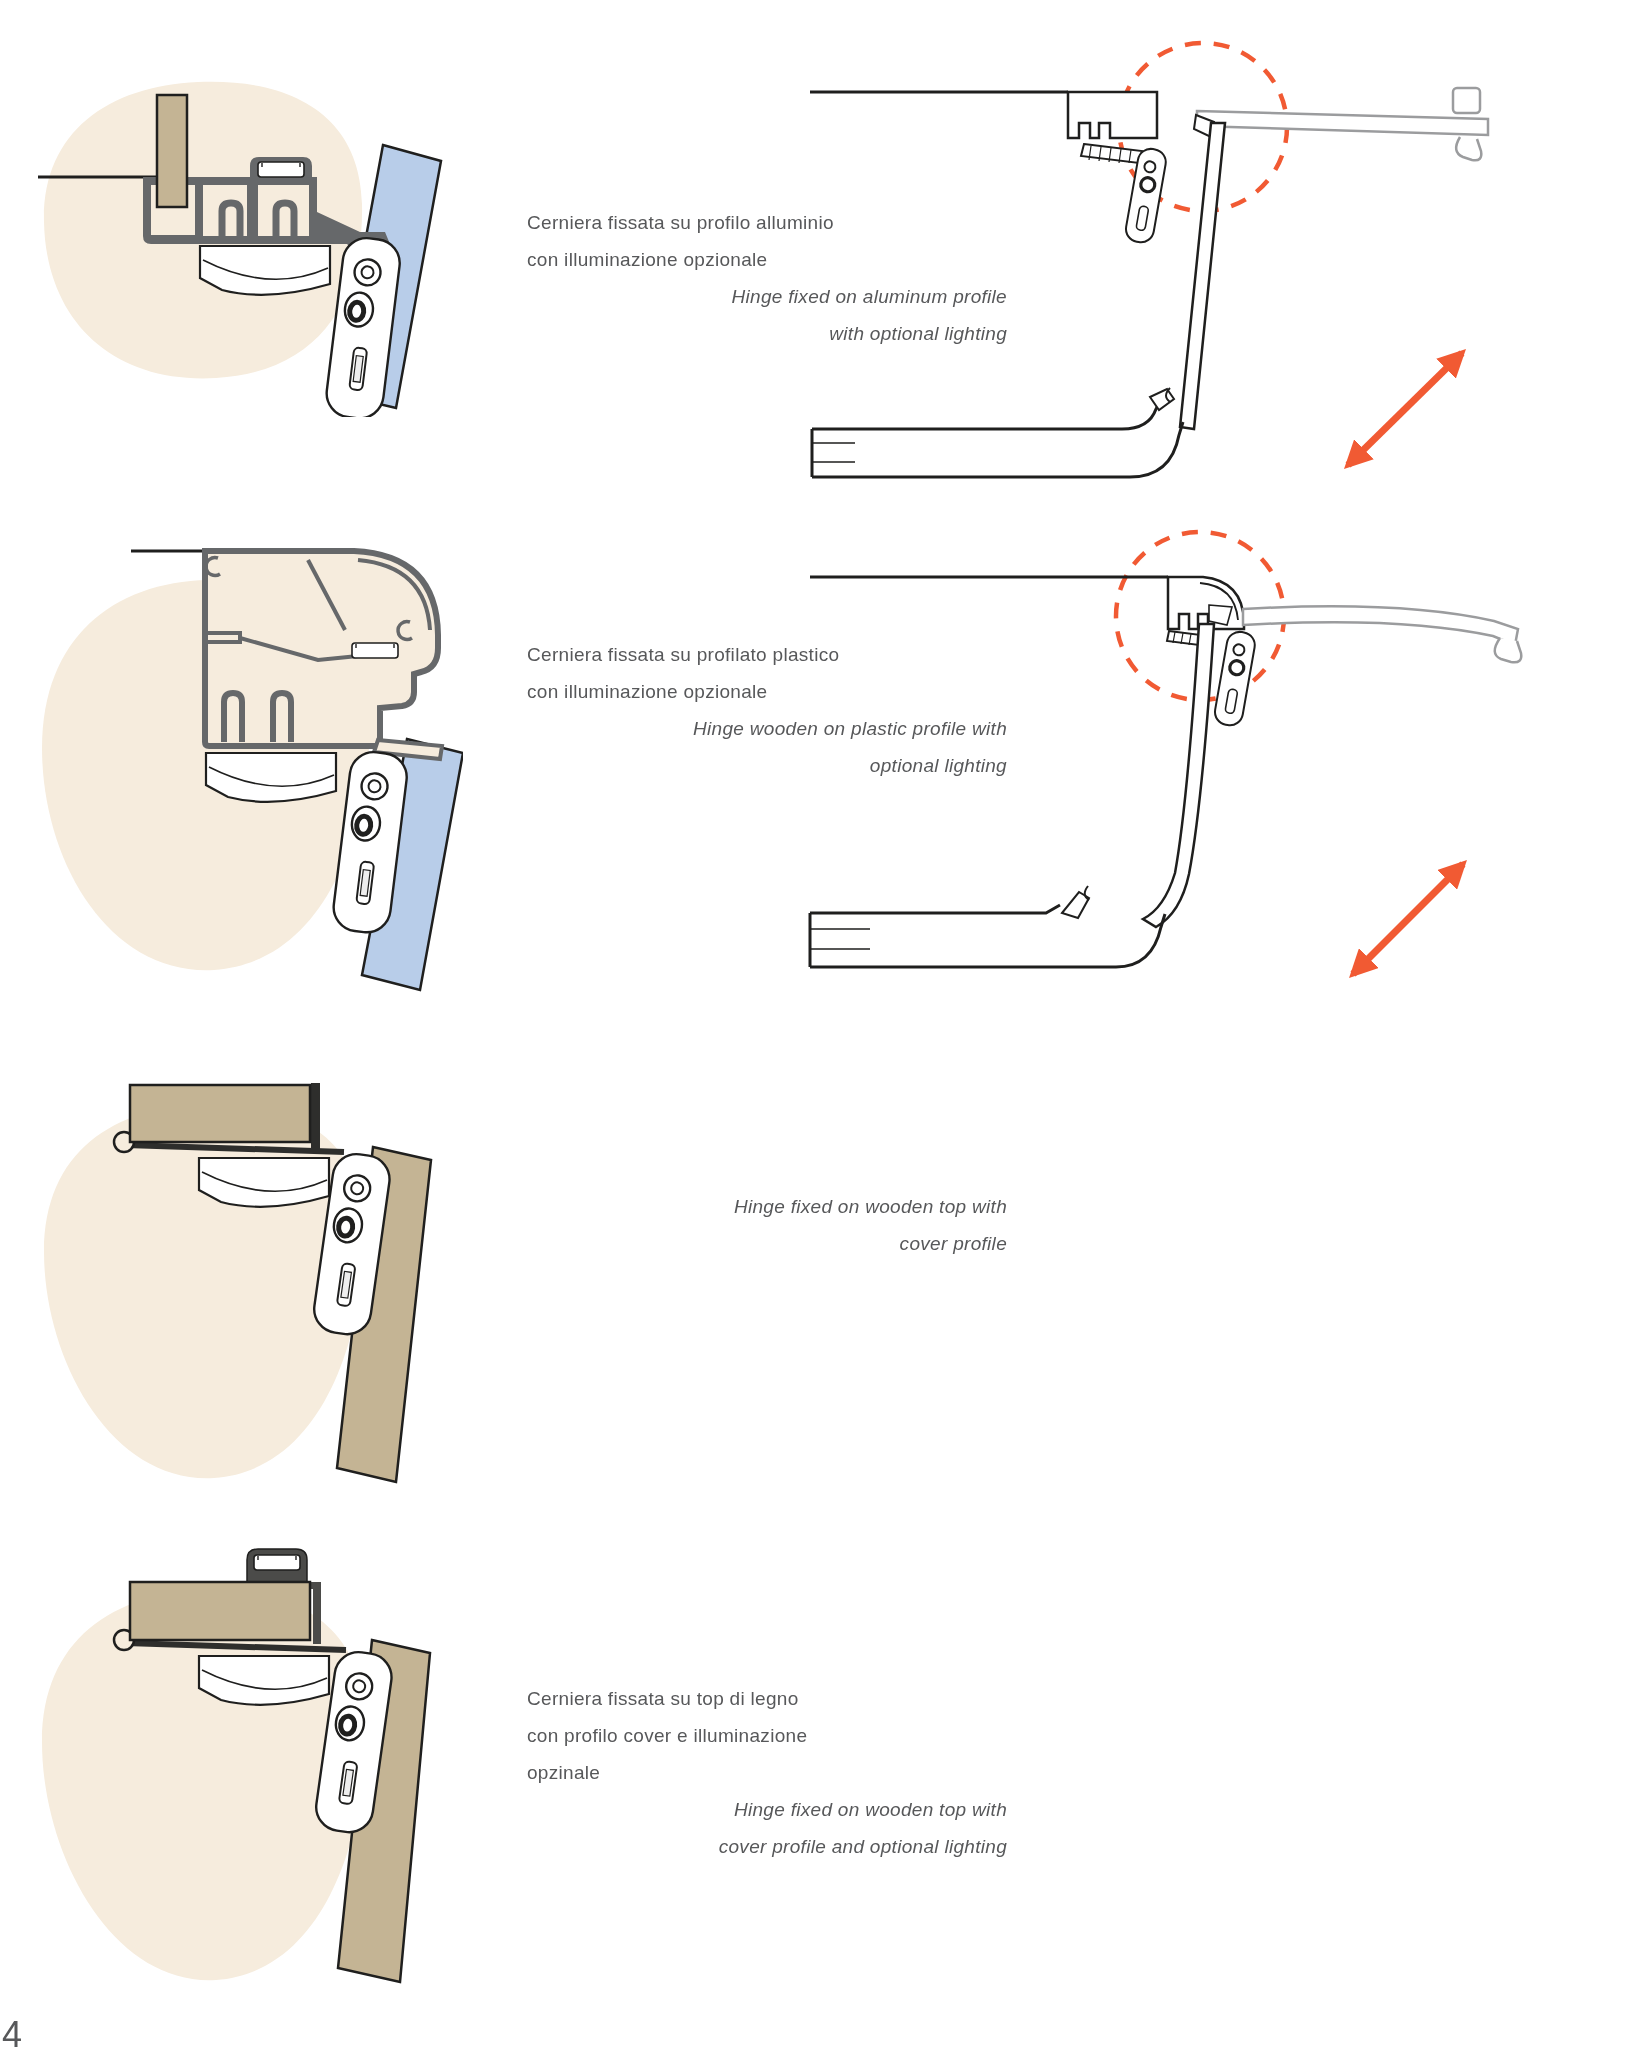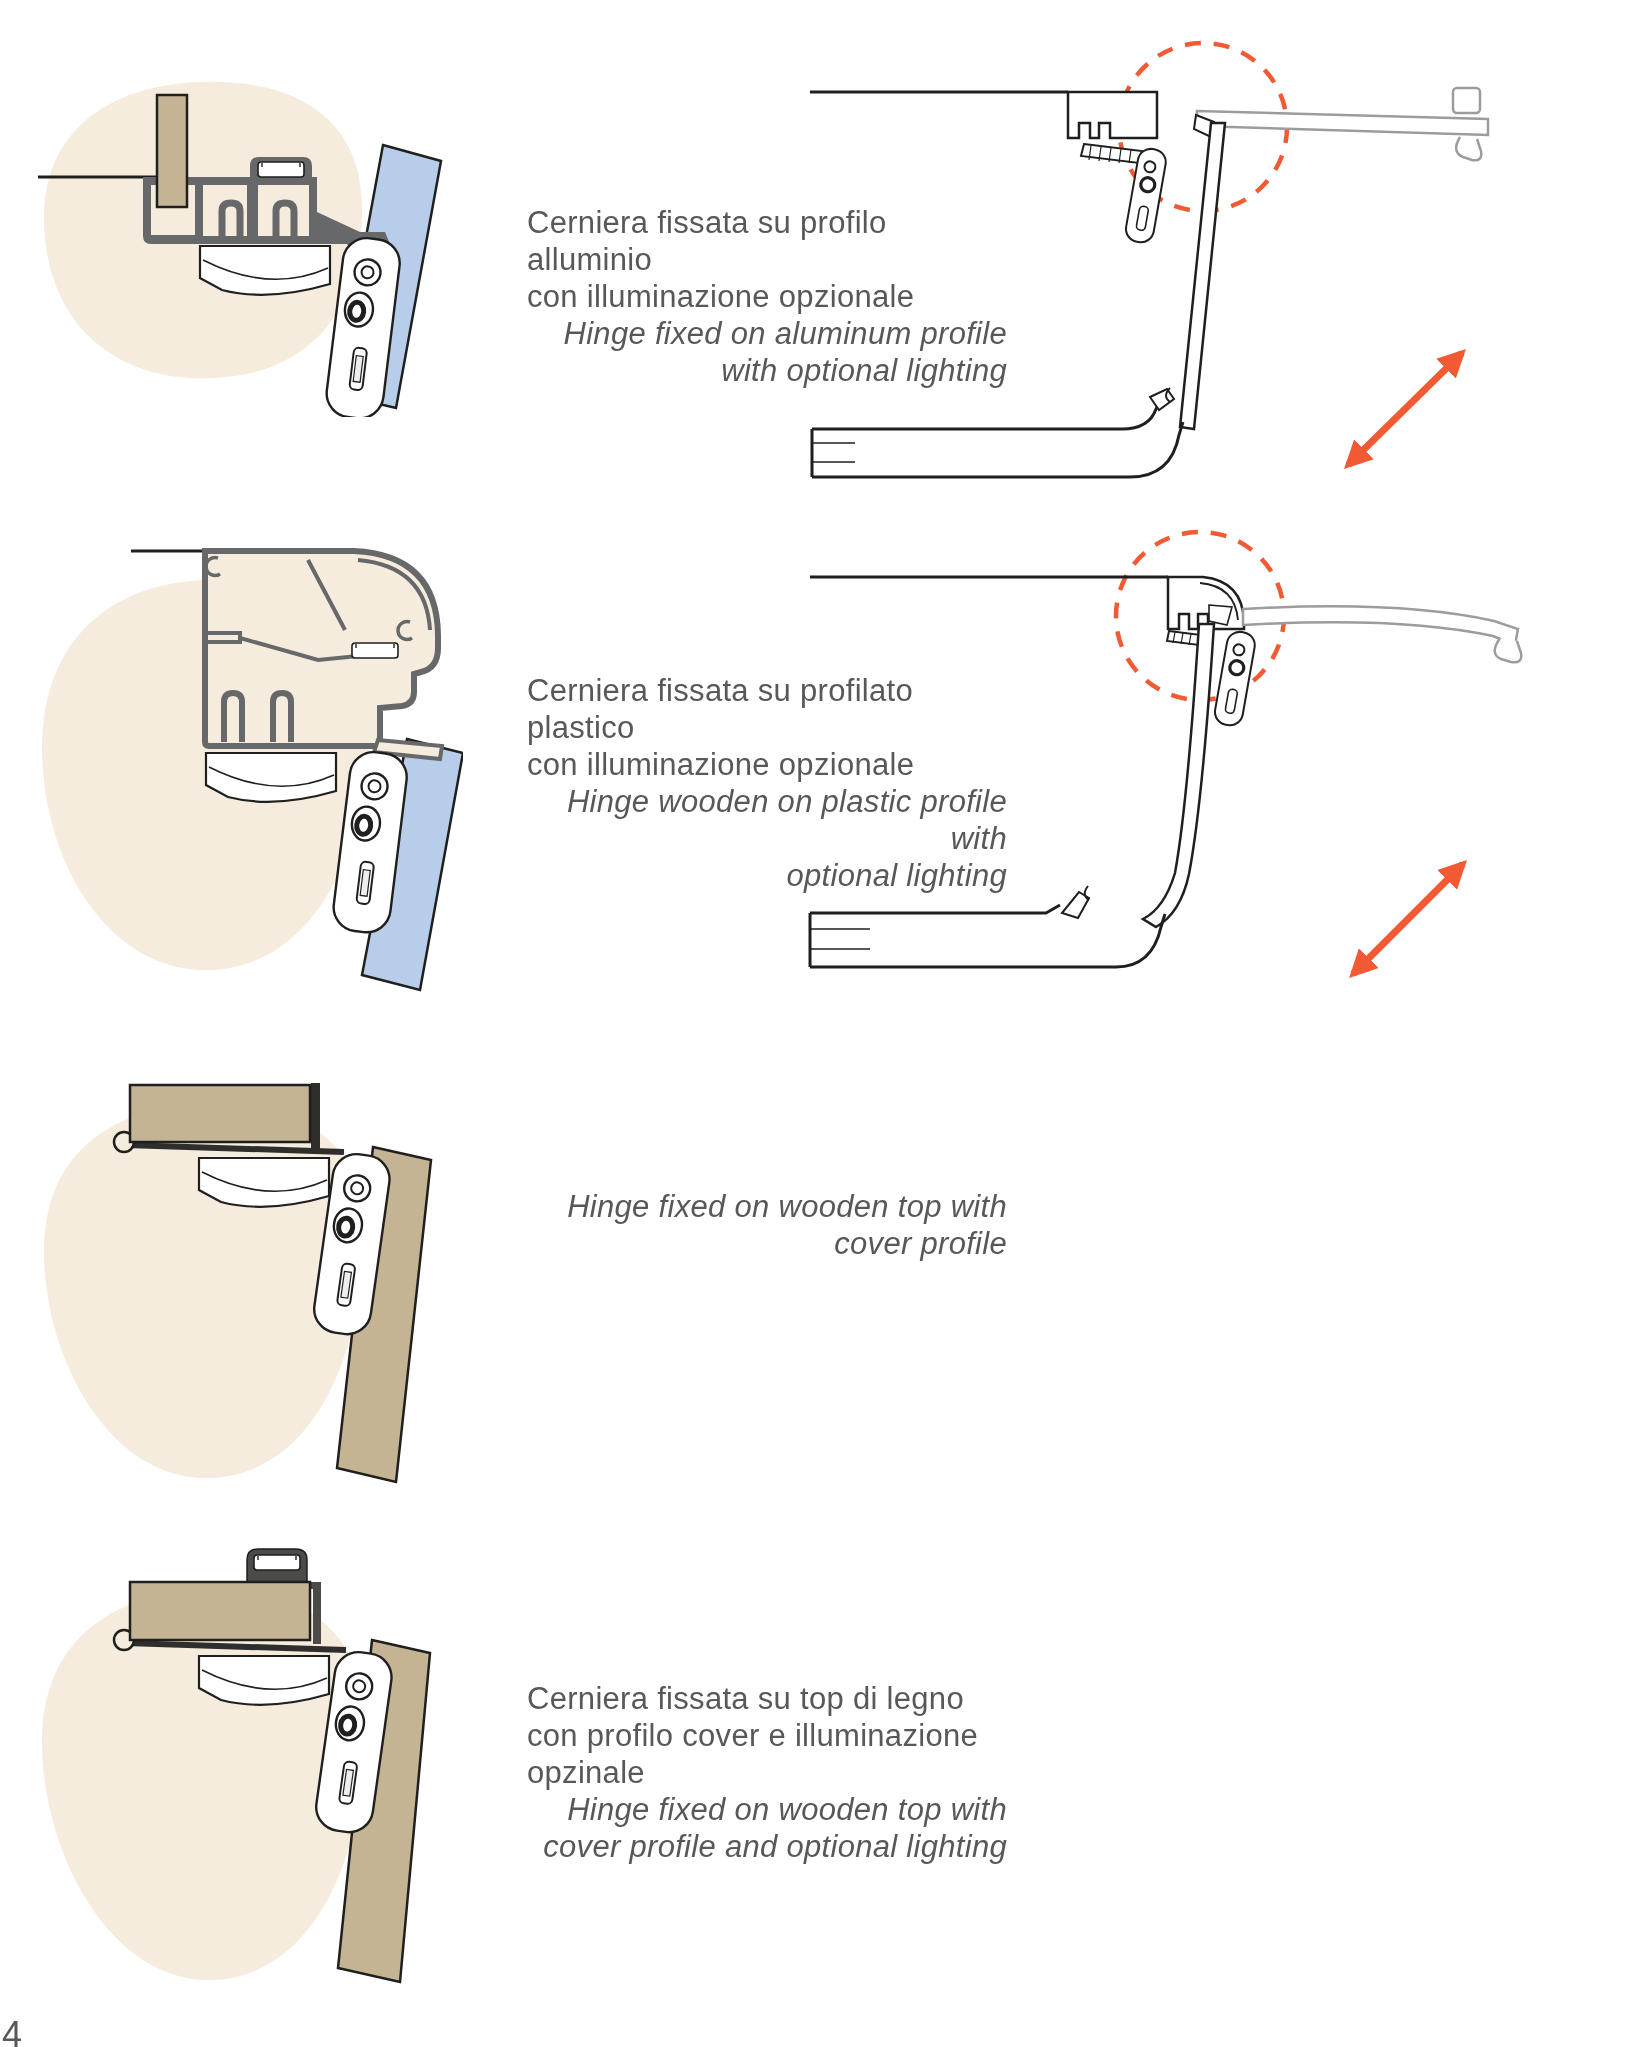"Cerniera fissata su profilo alluminio" .caption { font-size: 31px -> 19px }
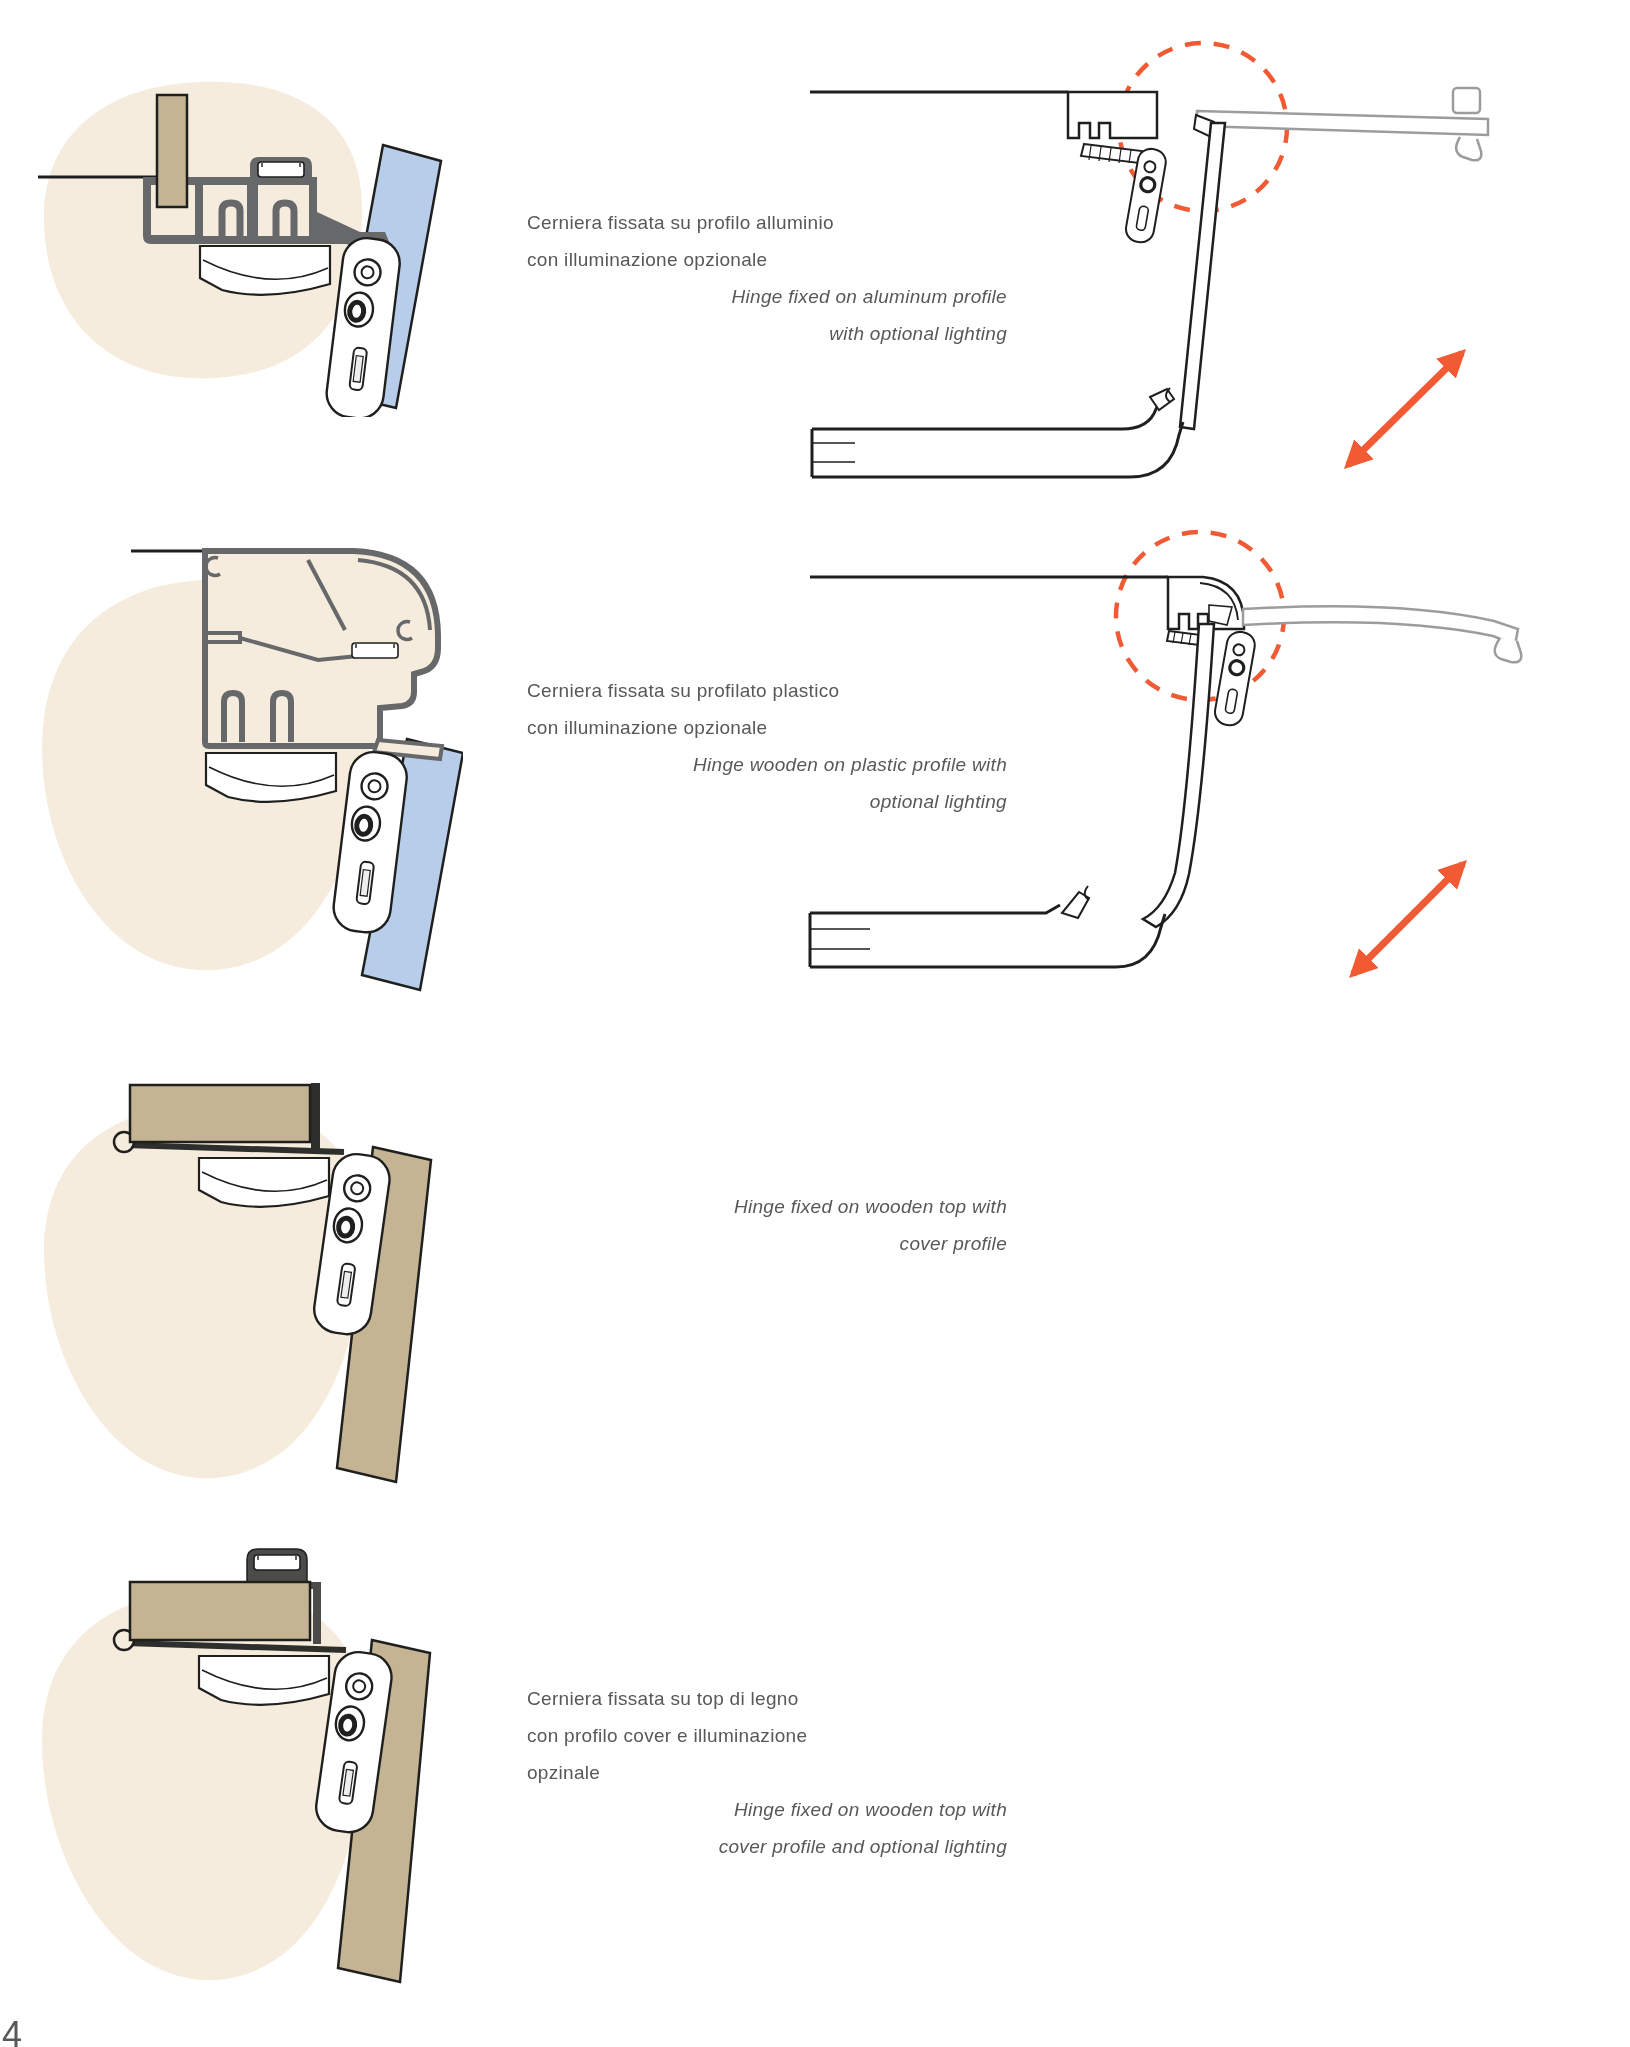"Cerniera fissata su profilato plastico" .c2 { top: 672px -> 636px }
